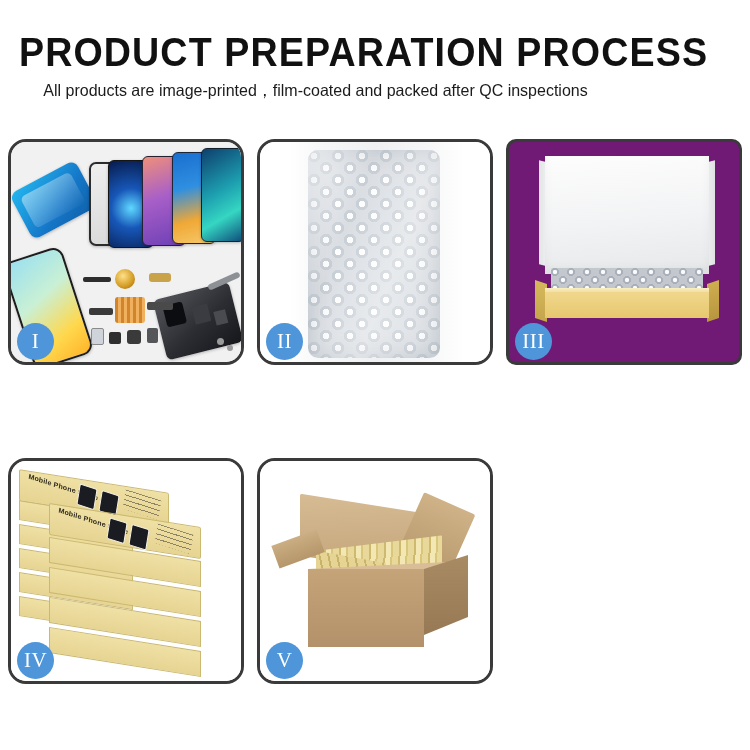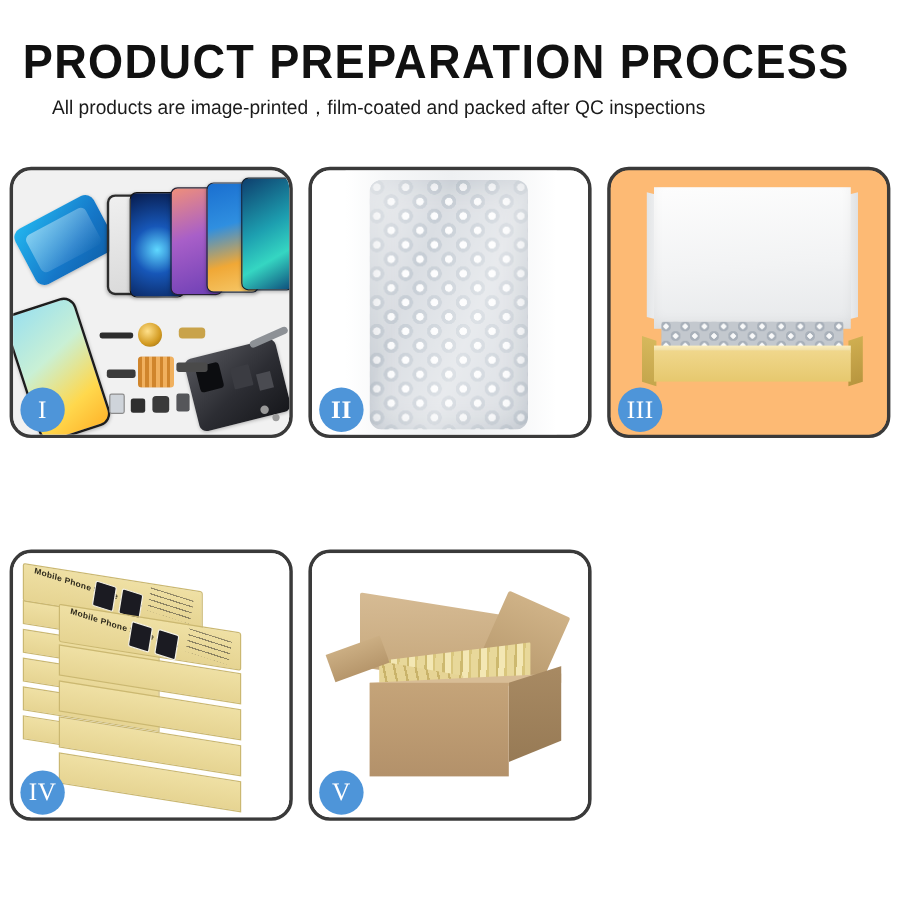"II" .p2 { font-weight: bold -> none }
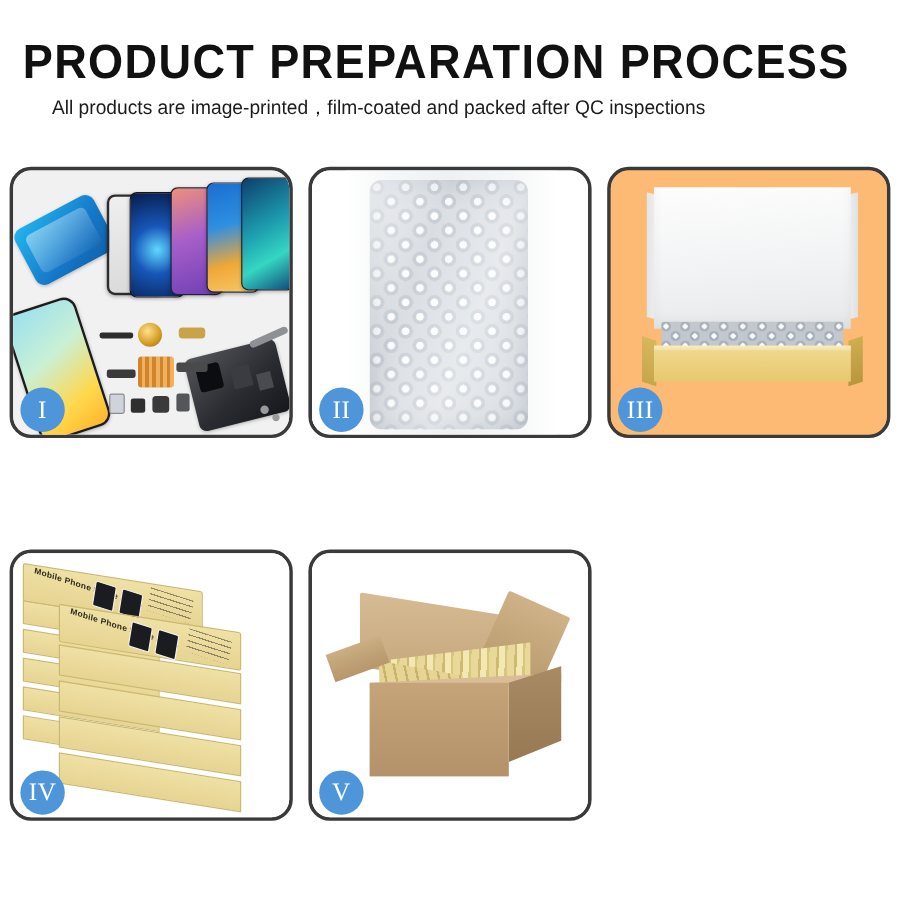"III" .p3 { background: #fdba74 -> #701a75; border-radius: none -> 10px }
